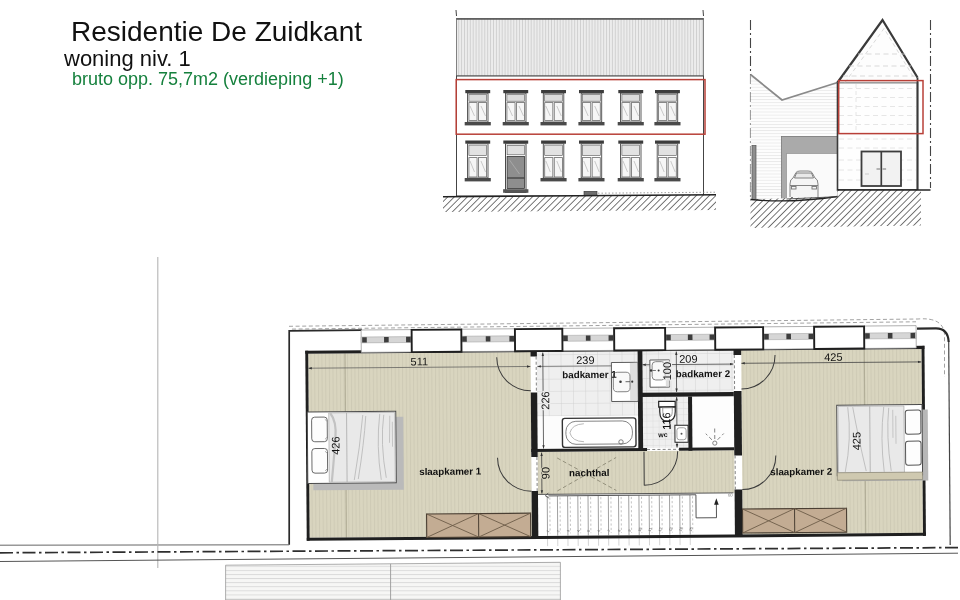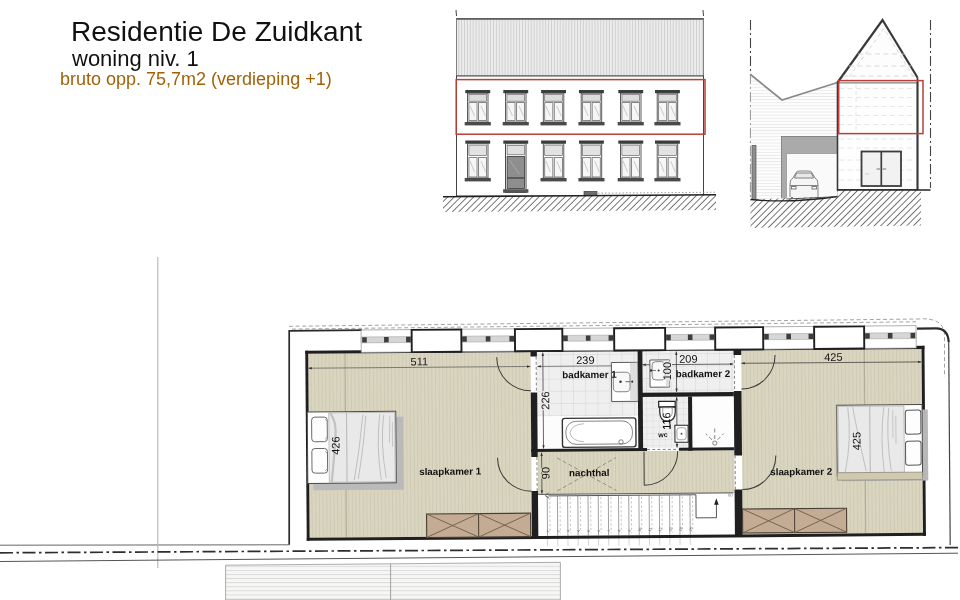"woning niv. 1" .t2 { left: 72px -> 64px }
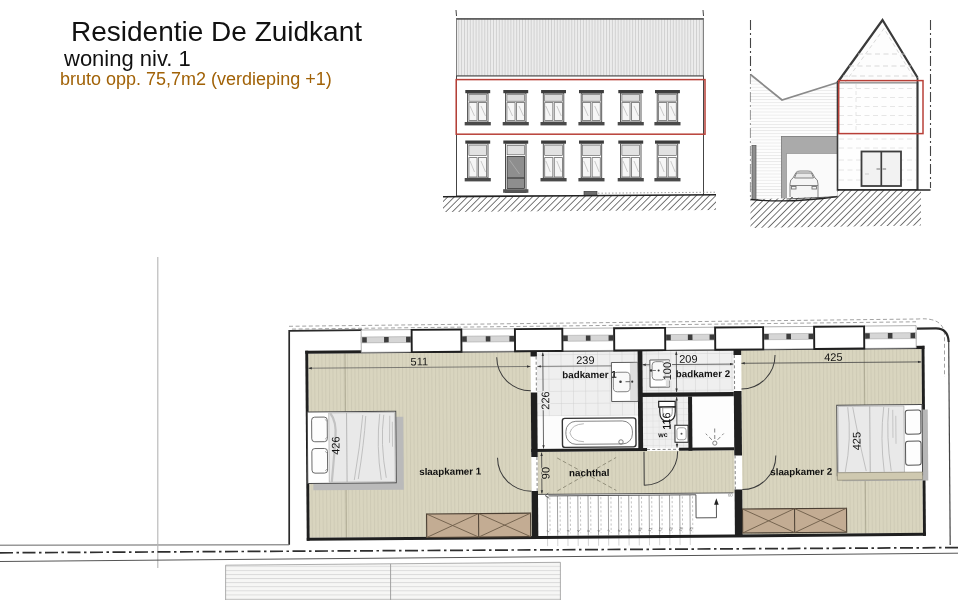"bruto opp. 75,7m2 (verdieping +1)" .t3 { color: #a16207 -> #15803d; left: 60px -> 72px }
